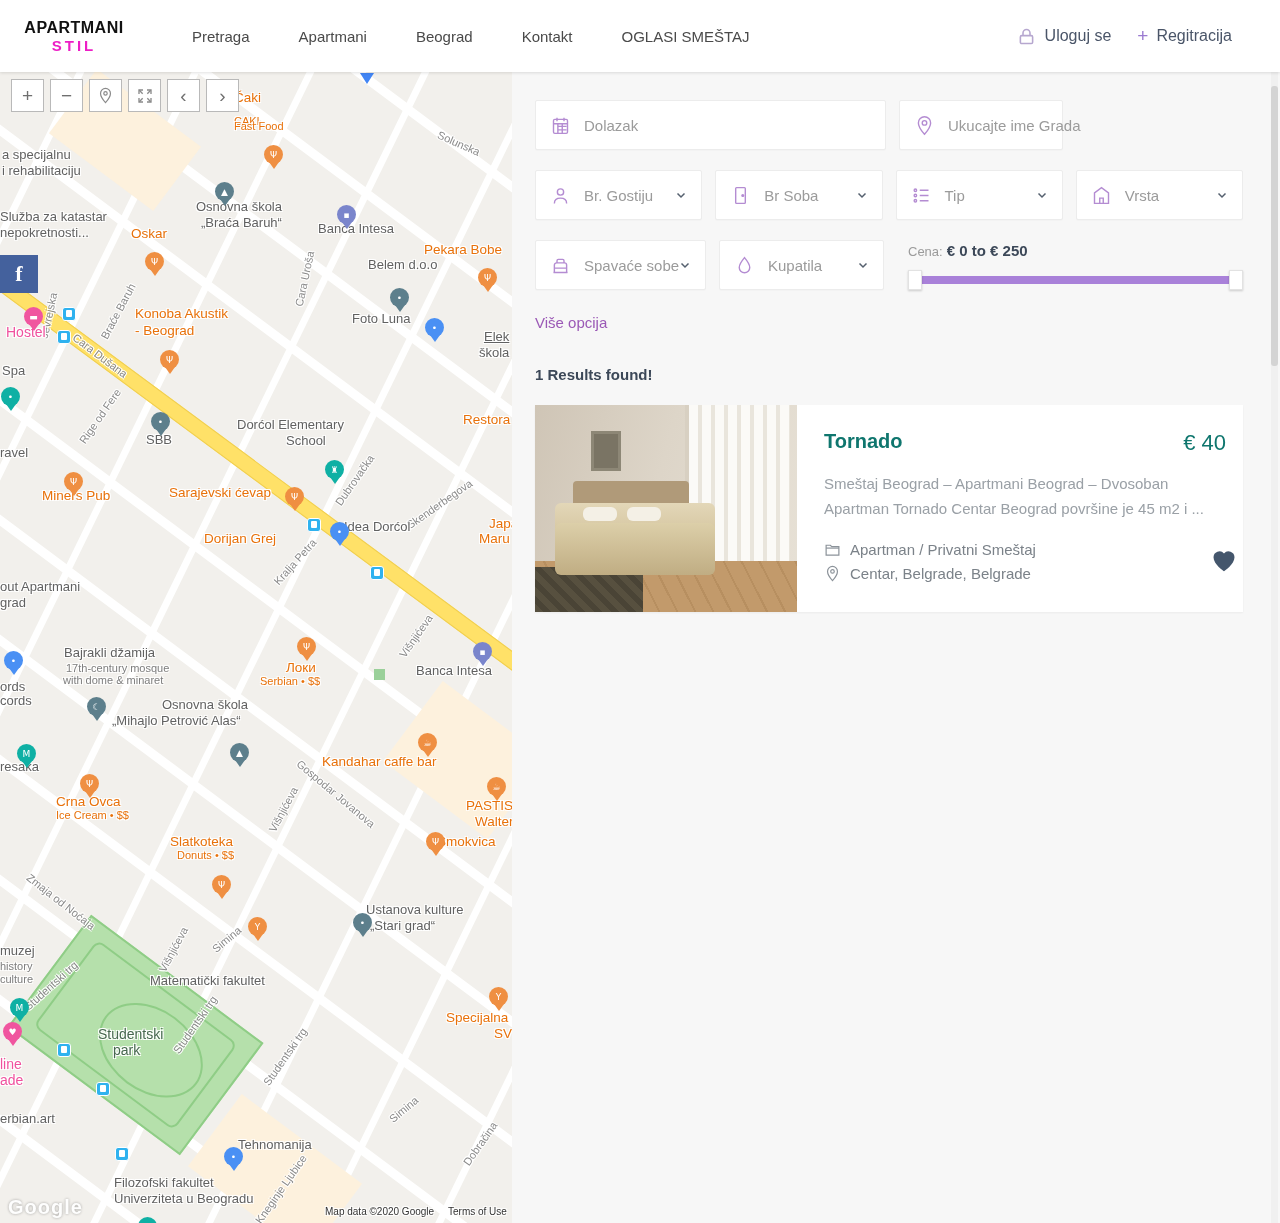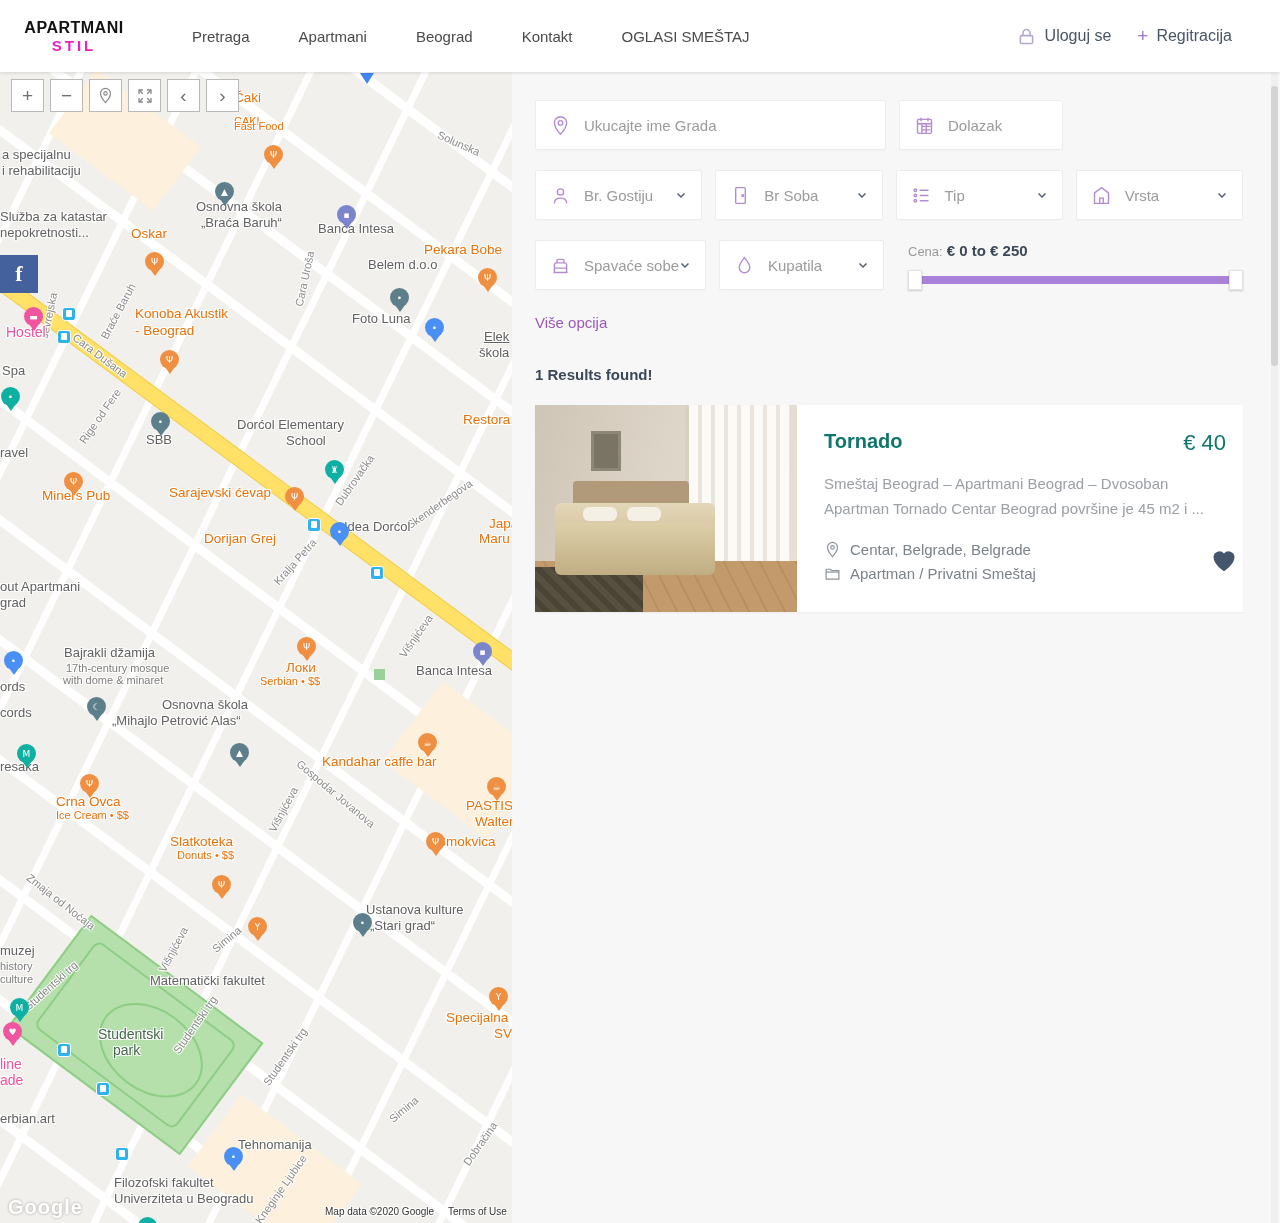"Ukucajte ime Grada" div.field { order: before "Dolazak" -> after "Dolazak" }
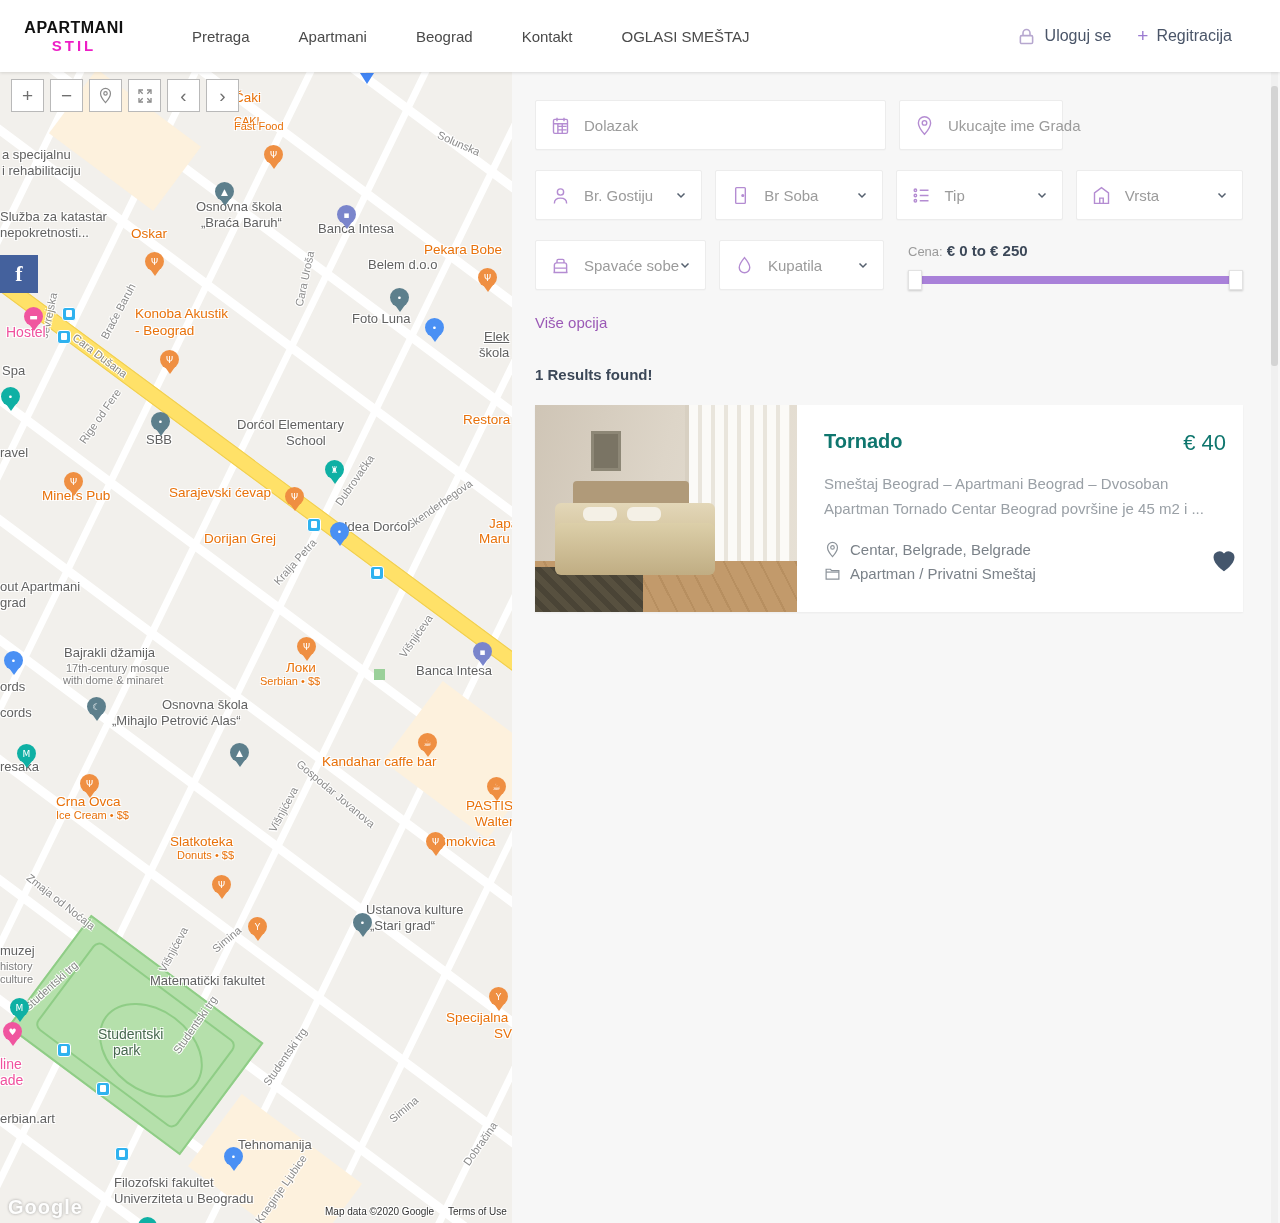"Centar, Belgrade, Belgrade" div.info-row { order: before "Apartman / Privatni Smeštaj" -> after "Apartman / Privatni Smeštaj" }
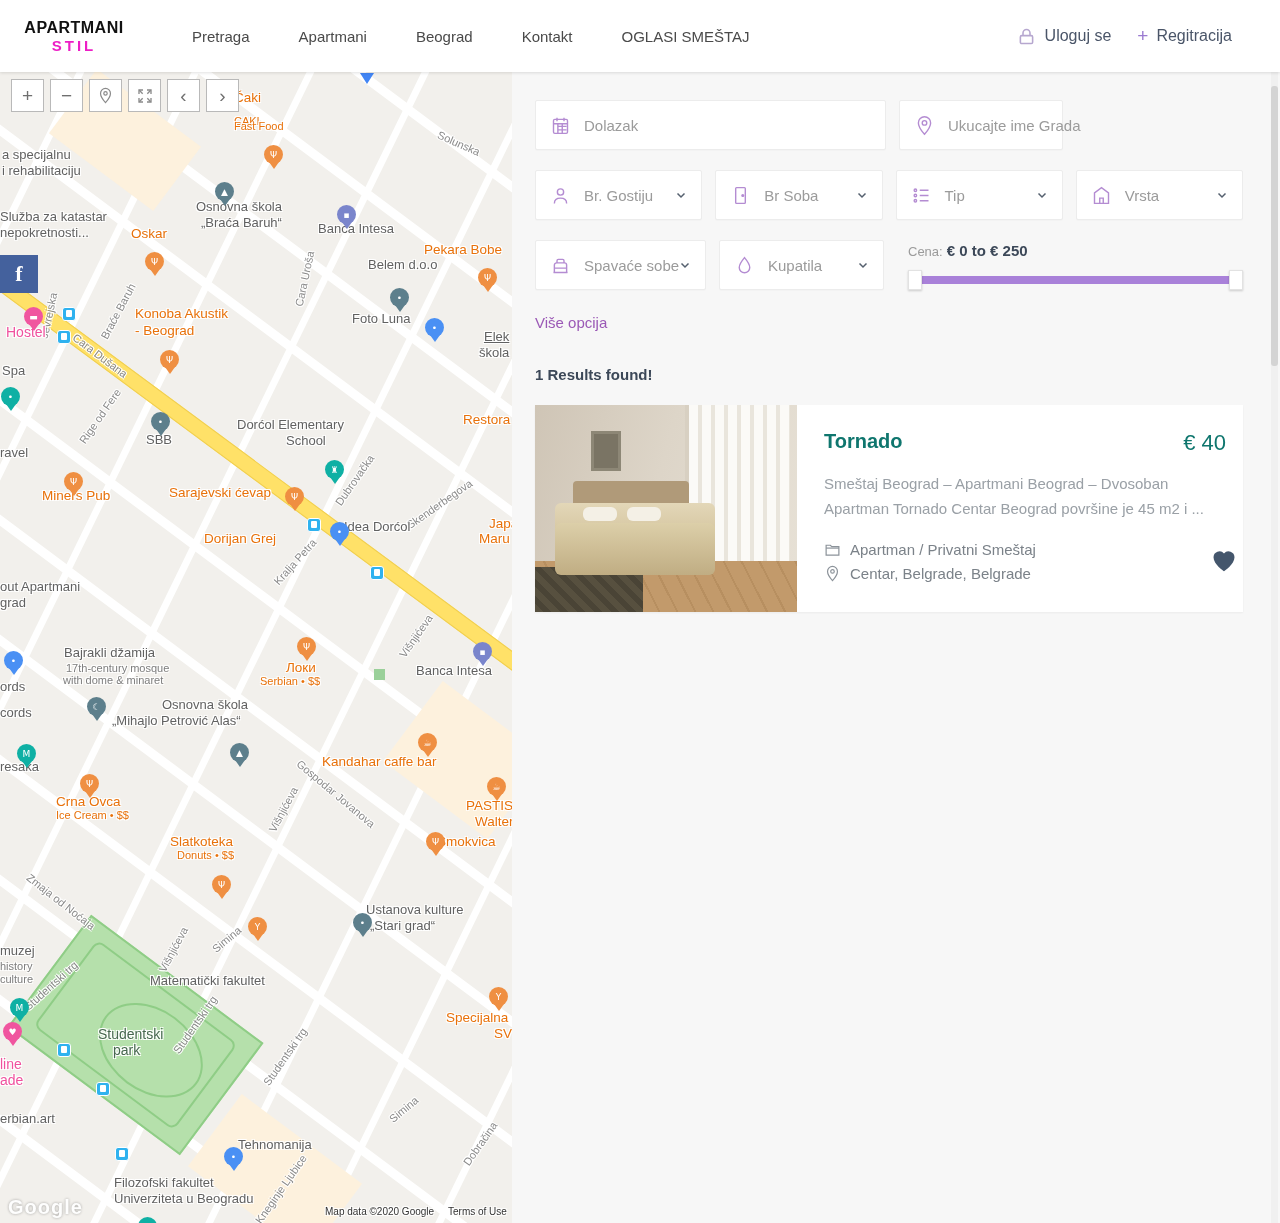"cords" span.mlb { margin-top: 12px -> none }
